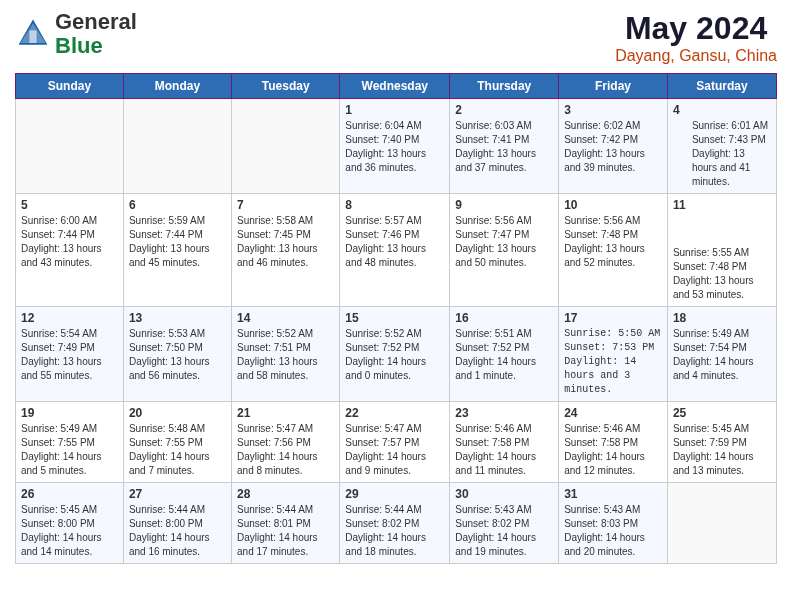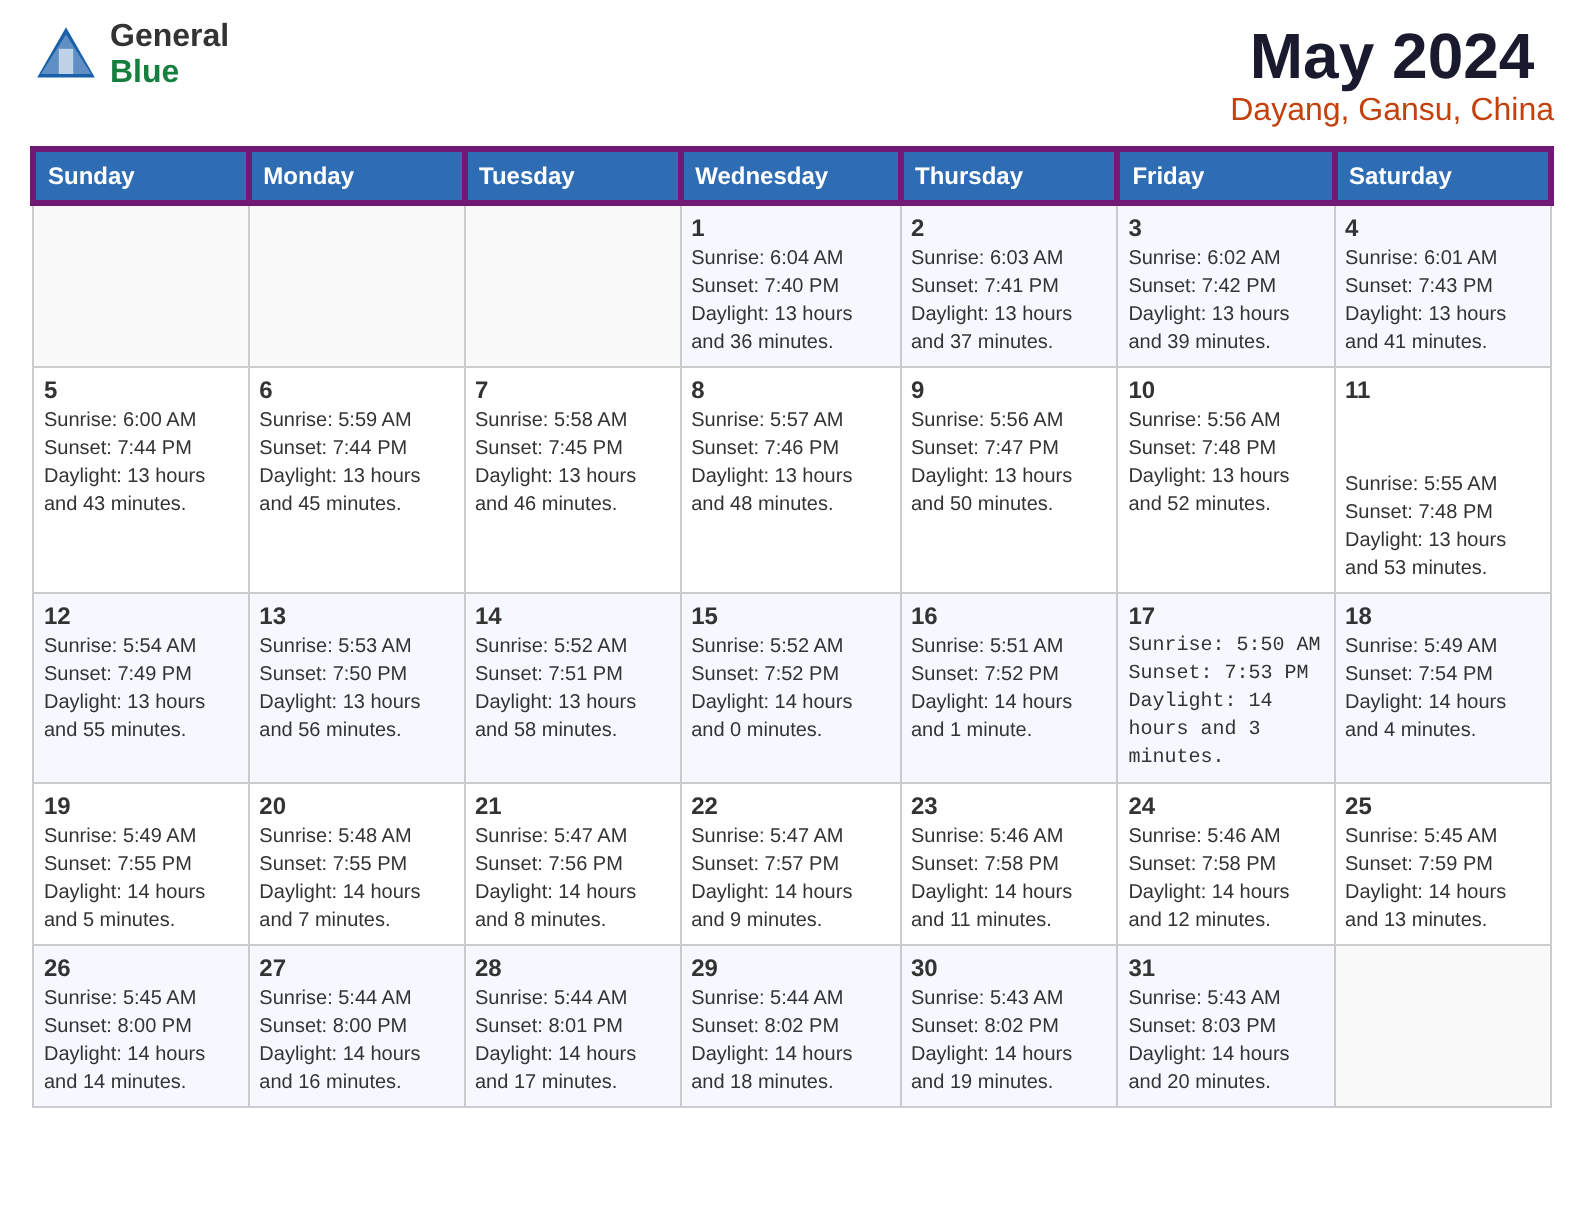"General" .logo-text { font-size: 16px -> 22px }
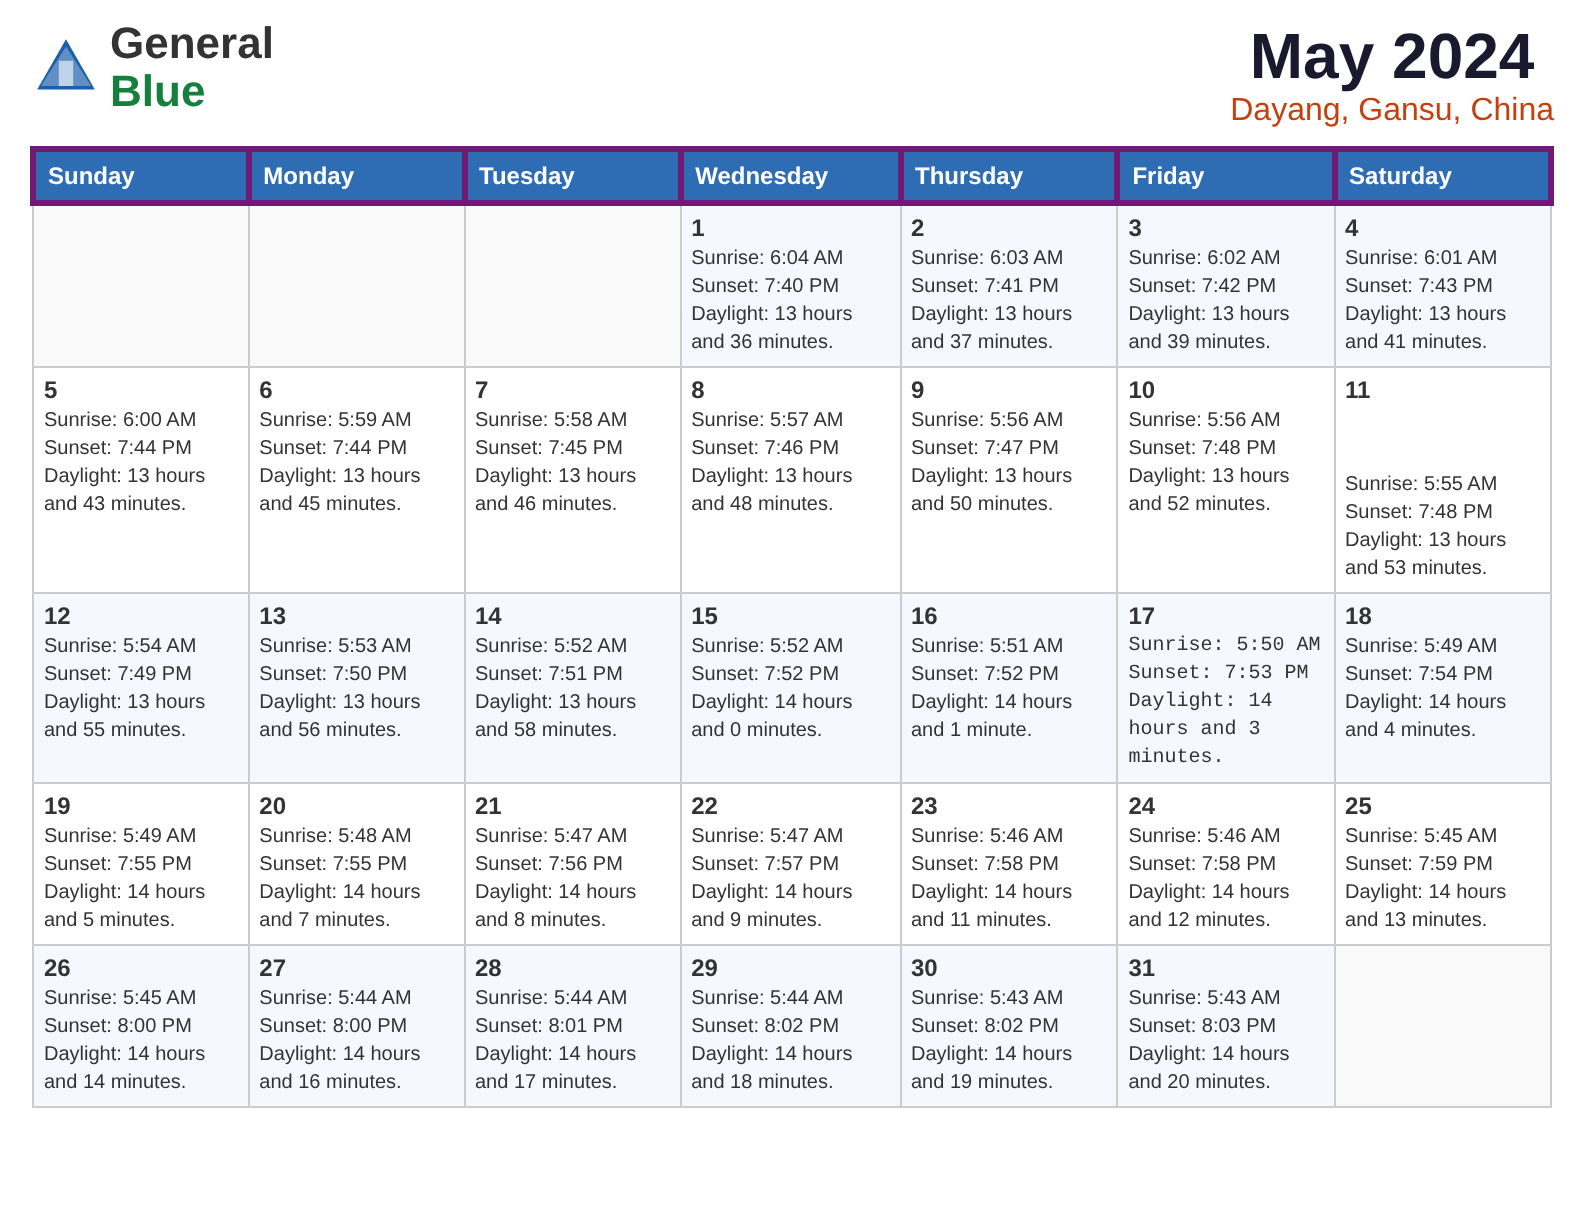"Sunday" .calendar th { border: 3px solid #701a75 -> 1px solid #701a75; text-align: left -> center }
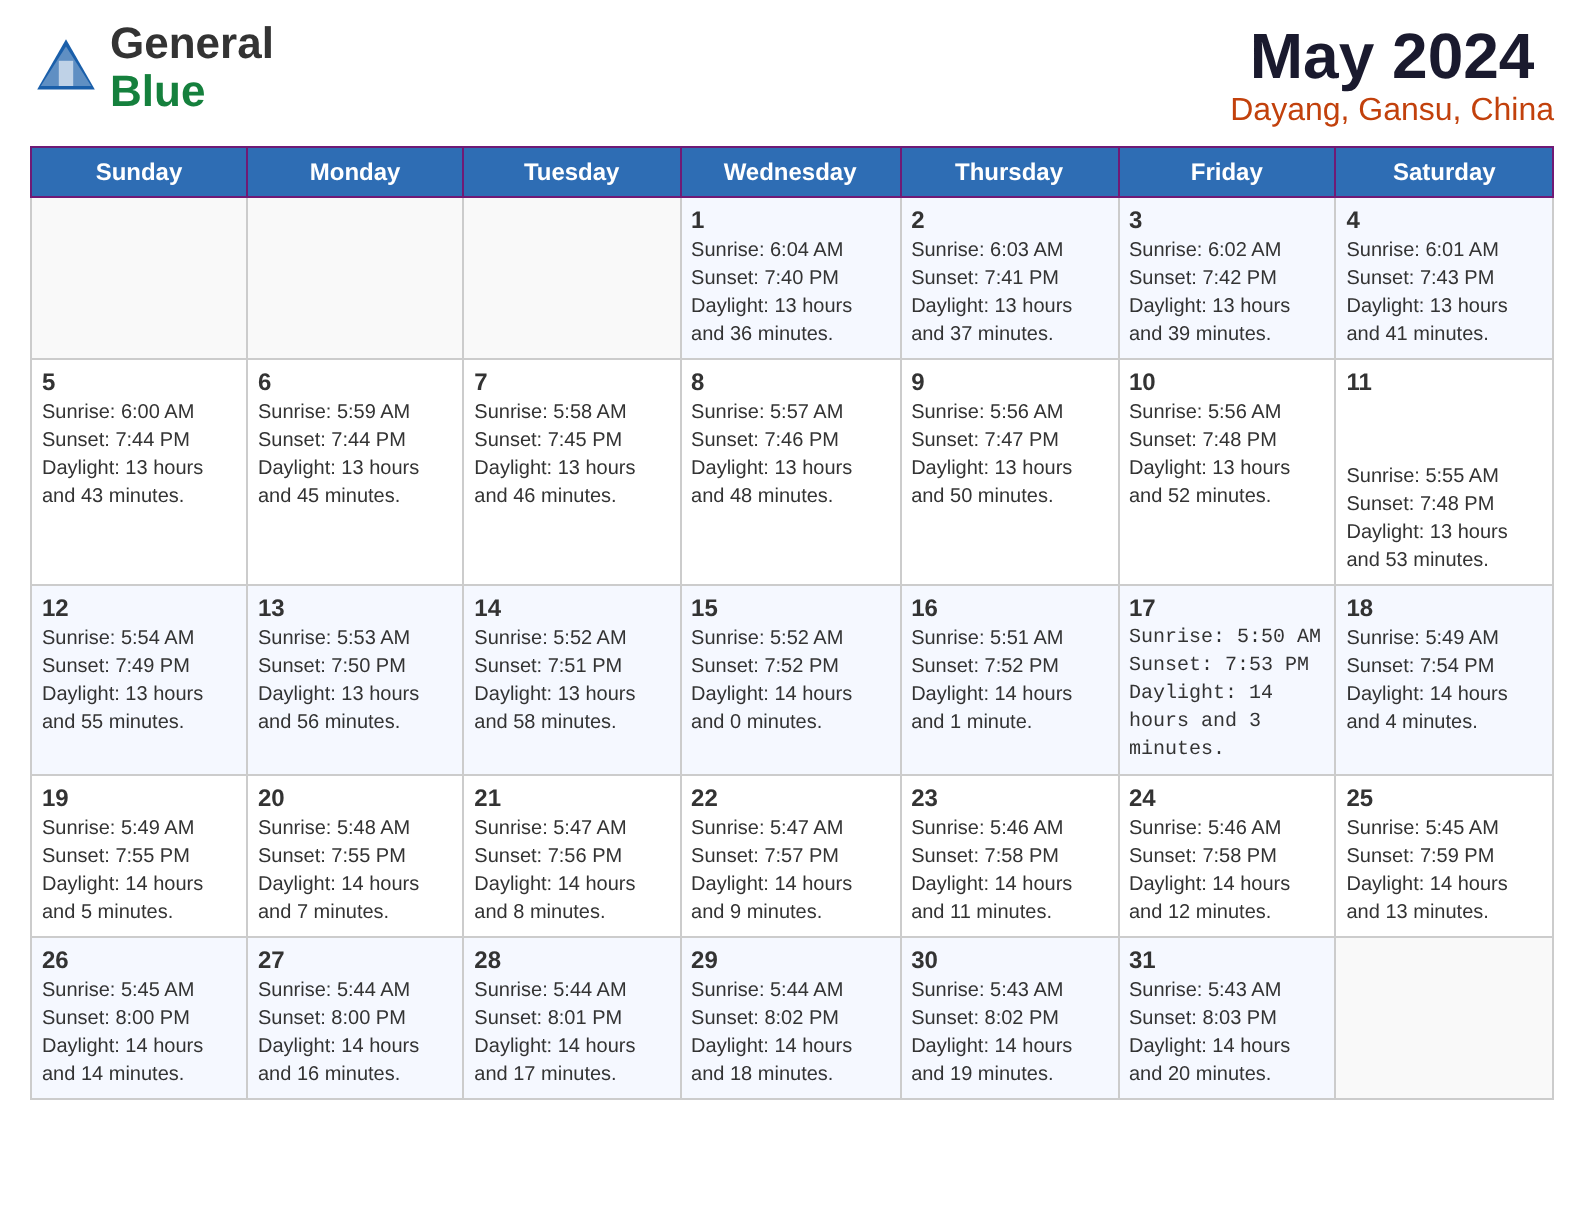"Sunrise: 6:01 AM" div.cell-text { margin-left: none -> 19px }
